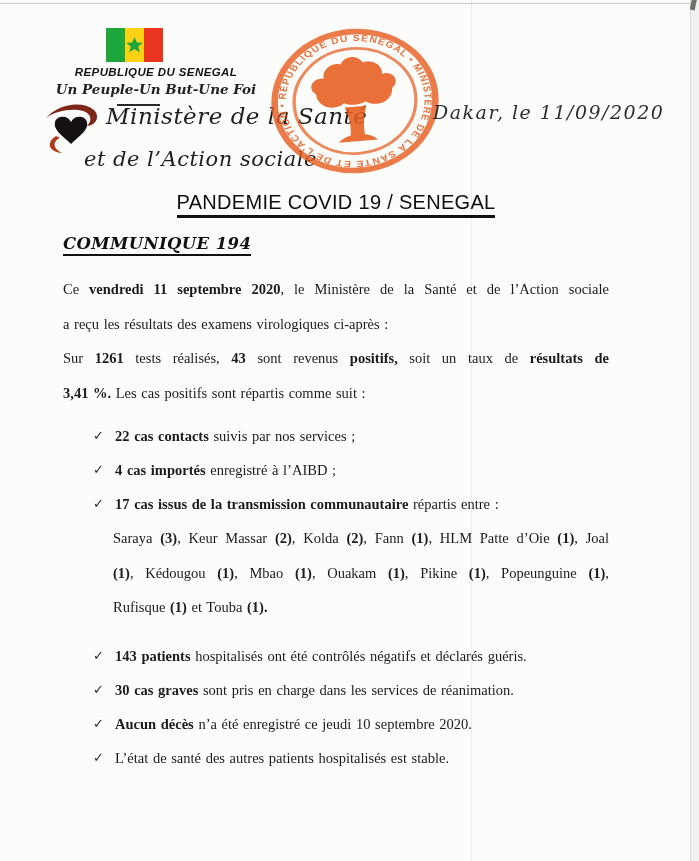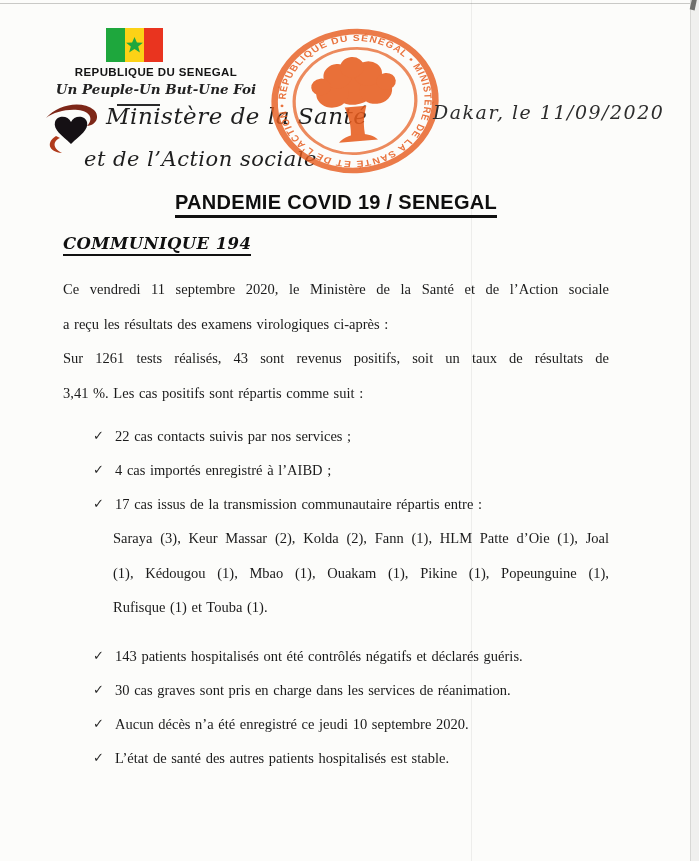"REPUBLIQUE DU SENEGAL" .republic { font-style: none -> italic }
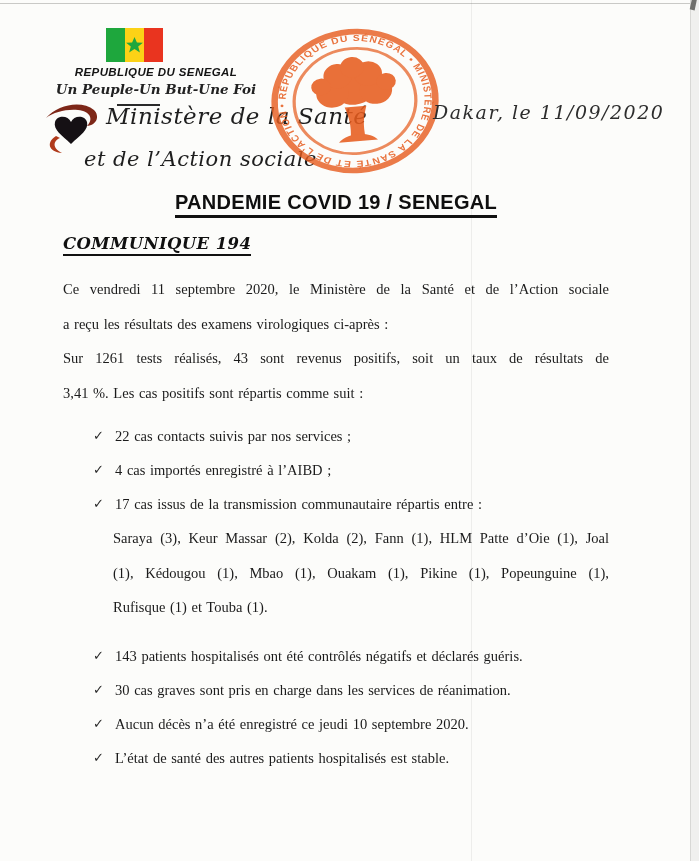"PANDEMIE COVID 19 / SENEGAL" .doc-title .u { font-weight: 700 -> 400 }
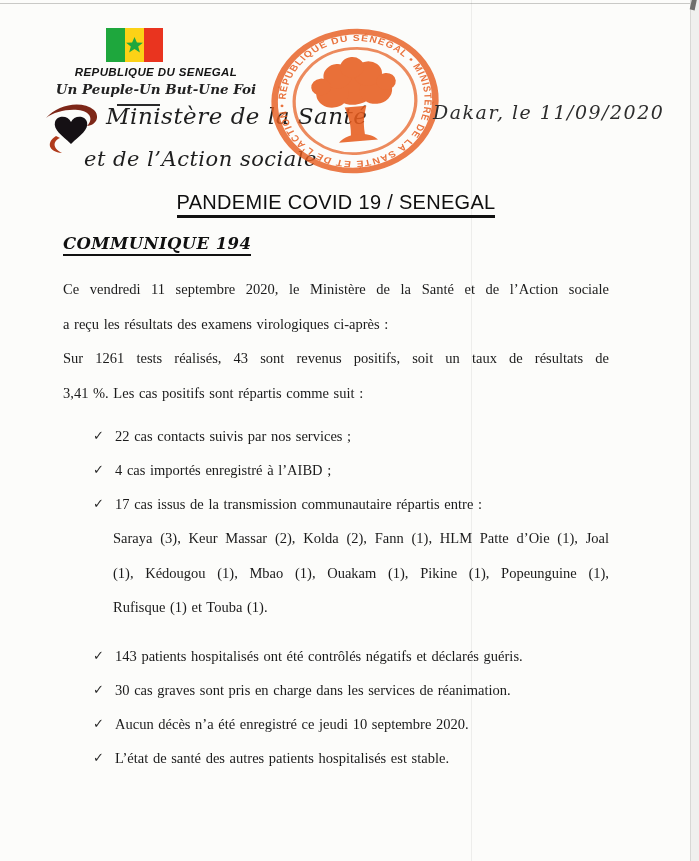"vendredi 11 septembre 2020" b { font-weight: 400 -> 700 }
